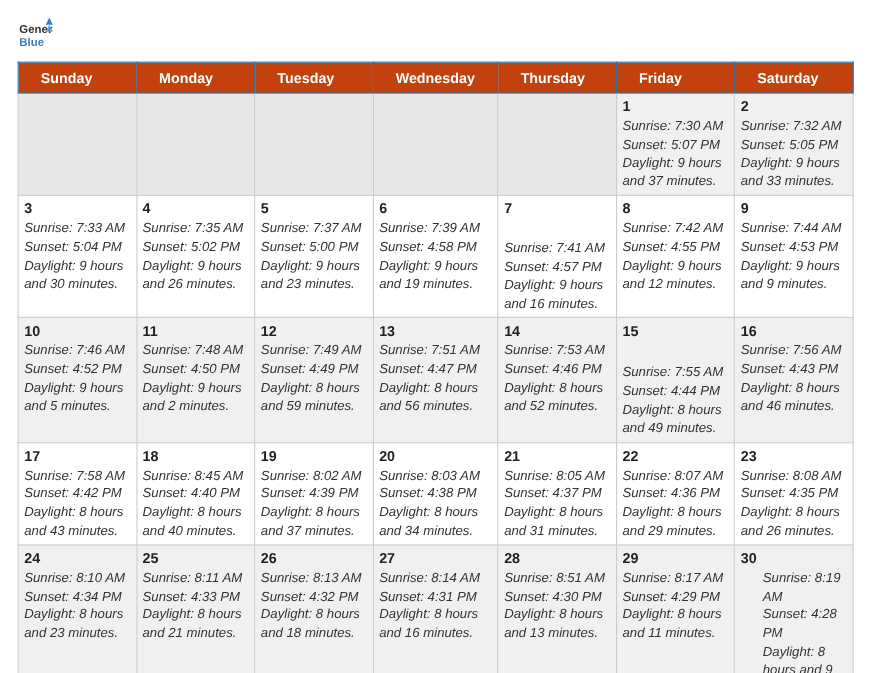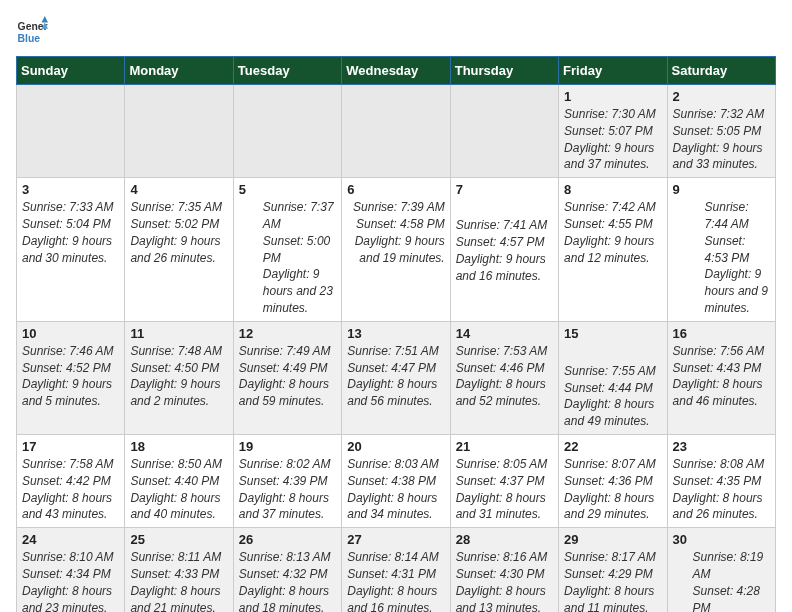"Sunday" .calendar-table th { background: #14532d -> #c2410c; padding: 6px 4px -> 6px 20px }
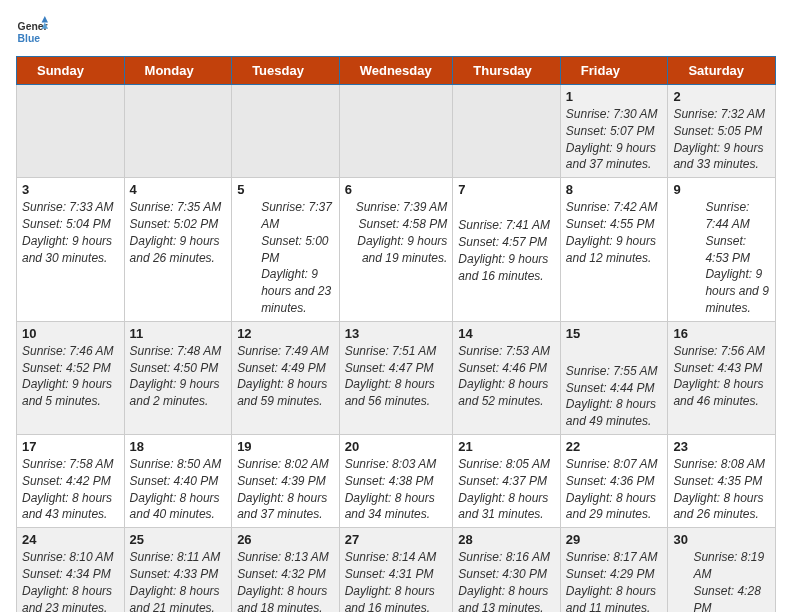"Sunrise: 7:37 AM" div.day-info { margin-left: 24px -> none }
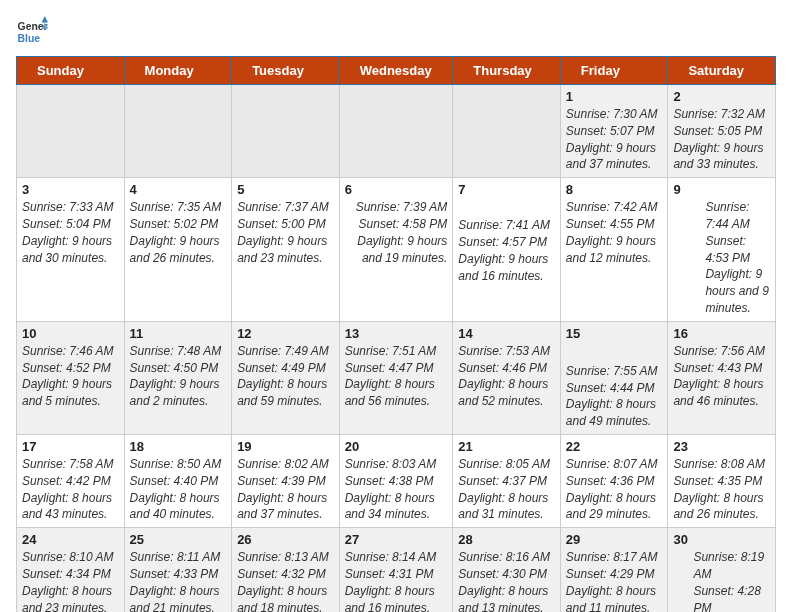"Sunrise: 7:39 AM" div.day-info { text-align: right -> none }
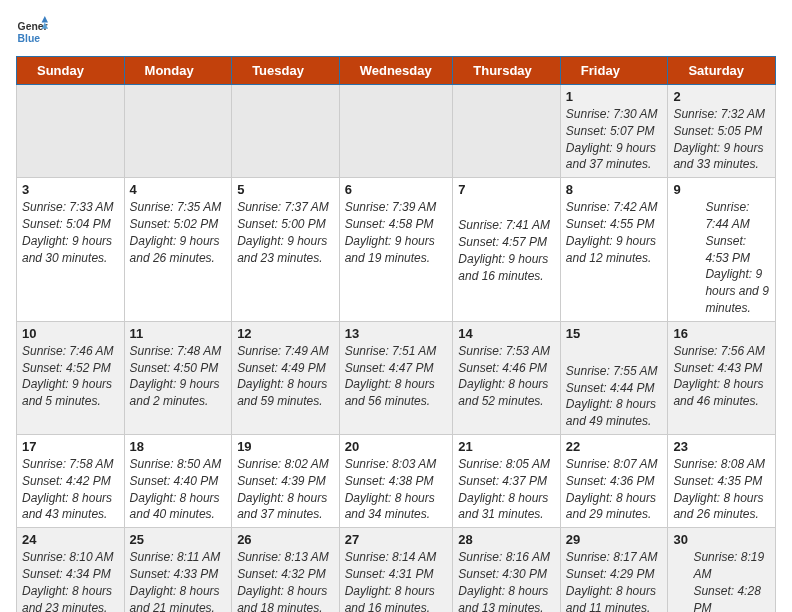"Sunrise: 7:44 AM" div.day-info { margin-left: 32px -> none }
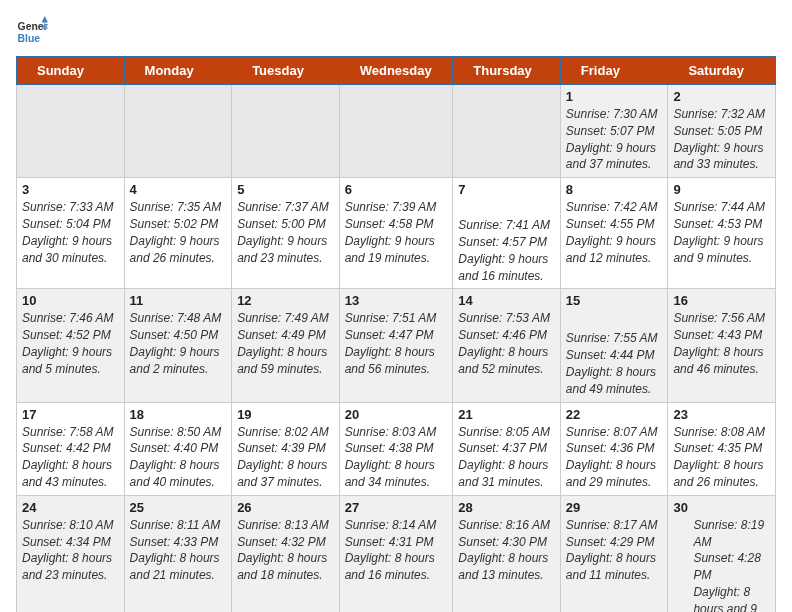"Sunrise: 8:50 AM" div.day-info { text: 8:50 -> 8:45 }
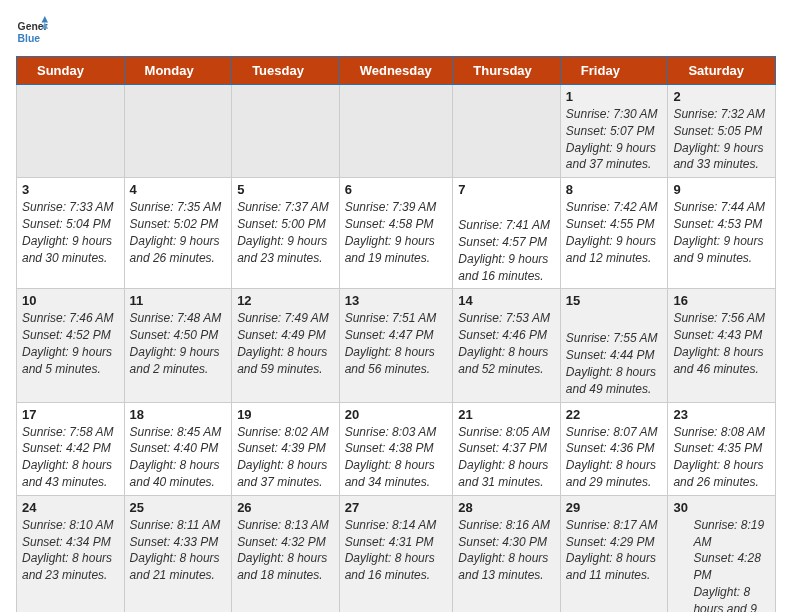"Sunrise: 8:16 AM" div.day-info { text: 8:16 -> 8:51 }
